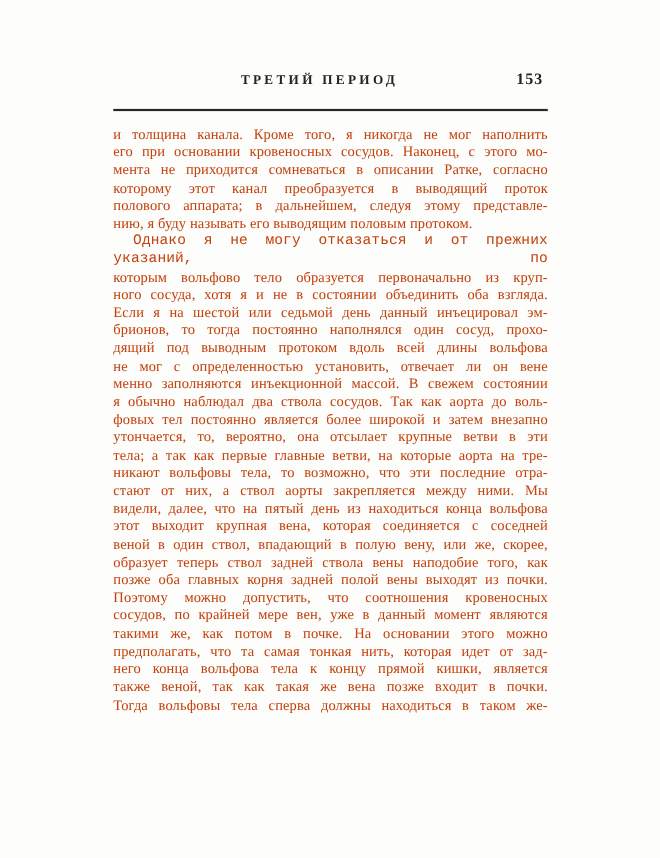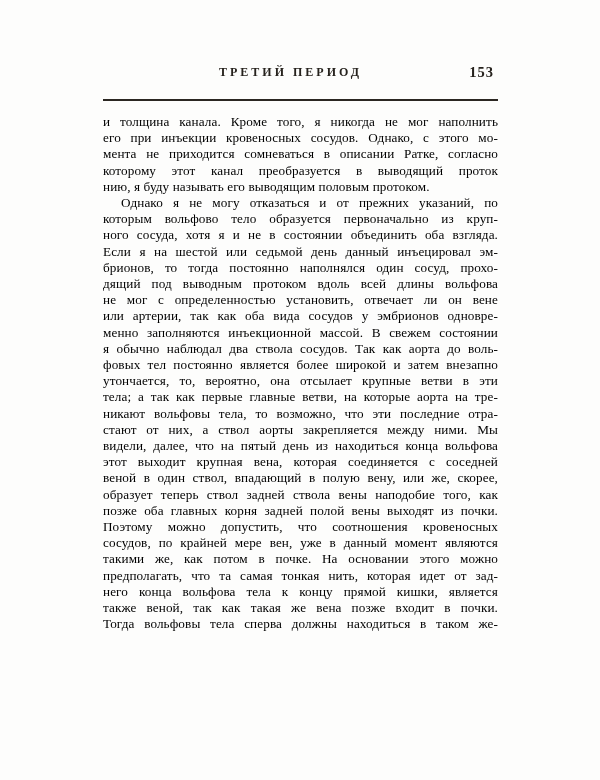"и толщина канала. Кроме того," .text-block { color: #000000 -> #c2410c }
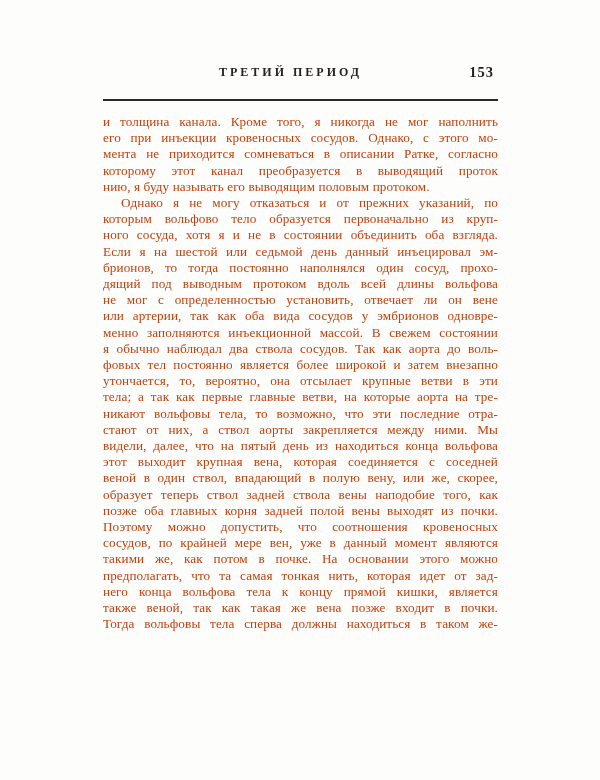"его при инъекции кровеносных сосудов." div.text-line { text: инъекции кровеносных сосудов. Однако -> основании кровеносных сосудов. Наконец }
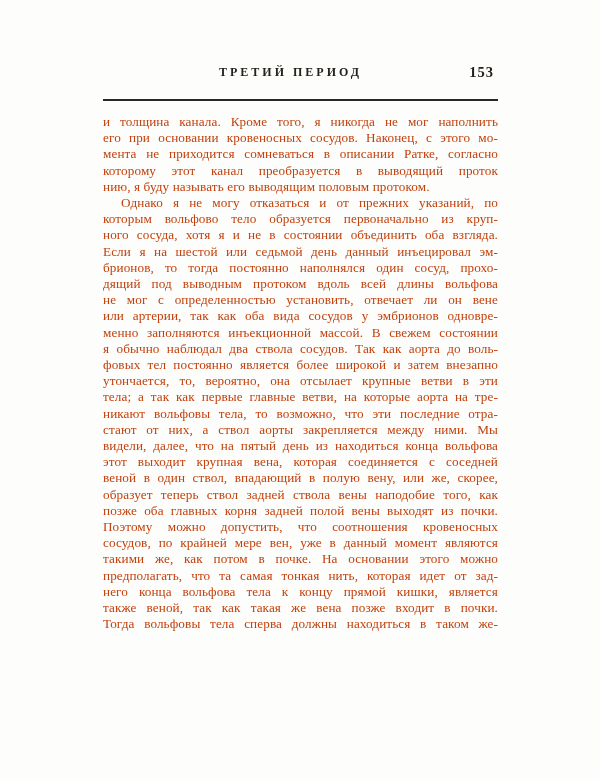"полового аппарата; в дальнейшем, следуя" div.text-line { html: none -> <div>полового аппарата; в дальнейшем, следуя этому представле-</div> }
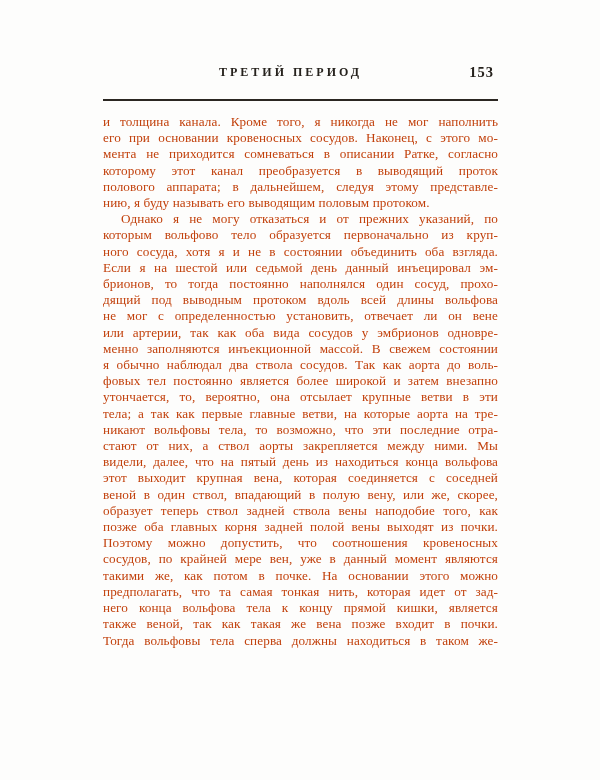"Однако я не могу отказаться" .text-line.indented { font-family: none -> Liberation Mono, monospace }
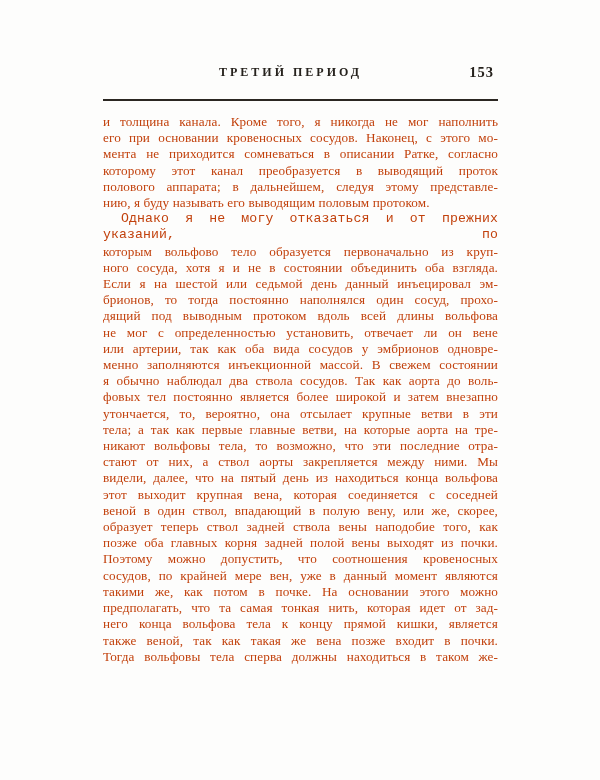"или артерии, так как оба" div.text-line { html: <div>или артерии, так как оба вида сосудов у эмбрионов одновре-</div> -> none }
